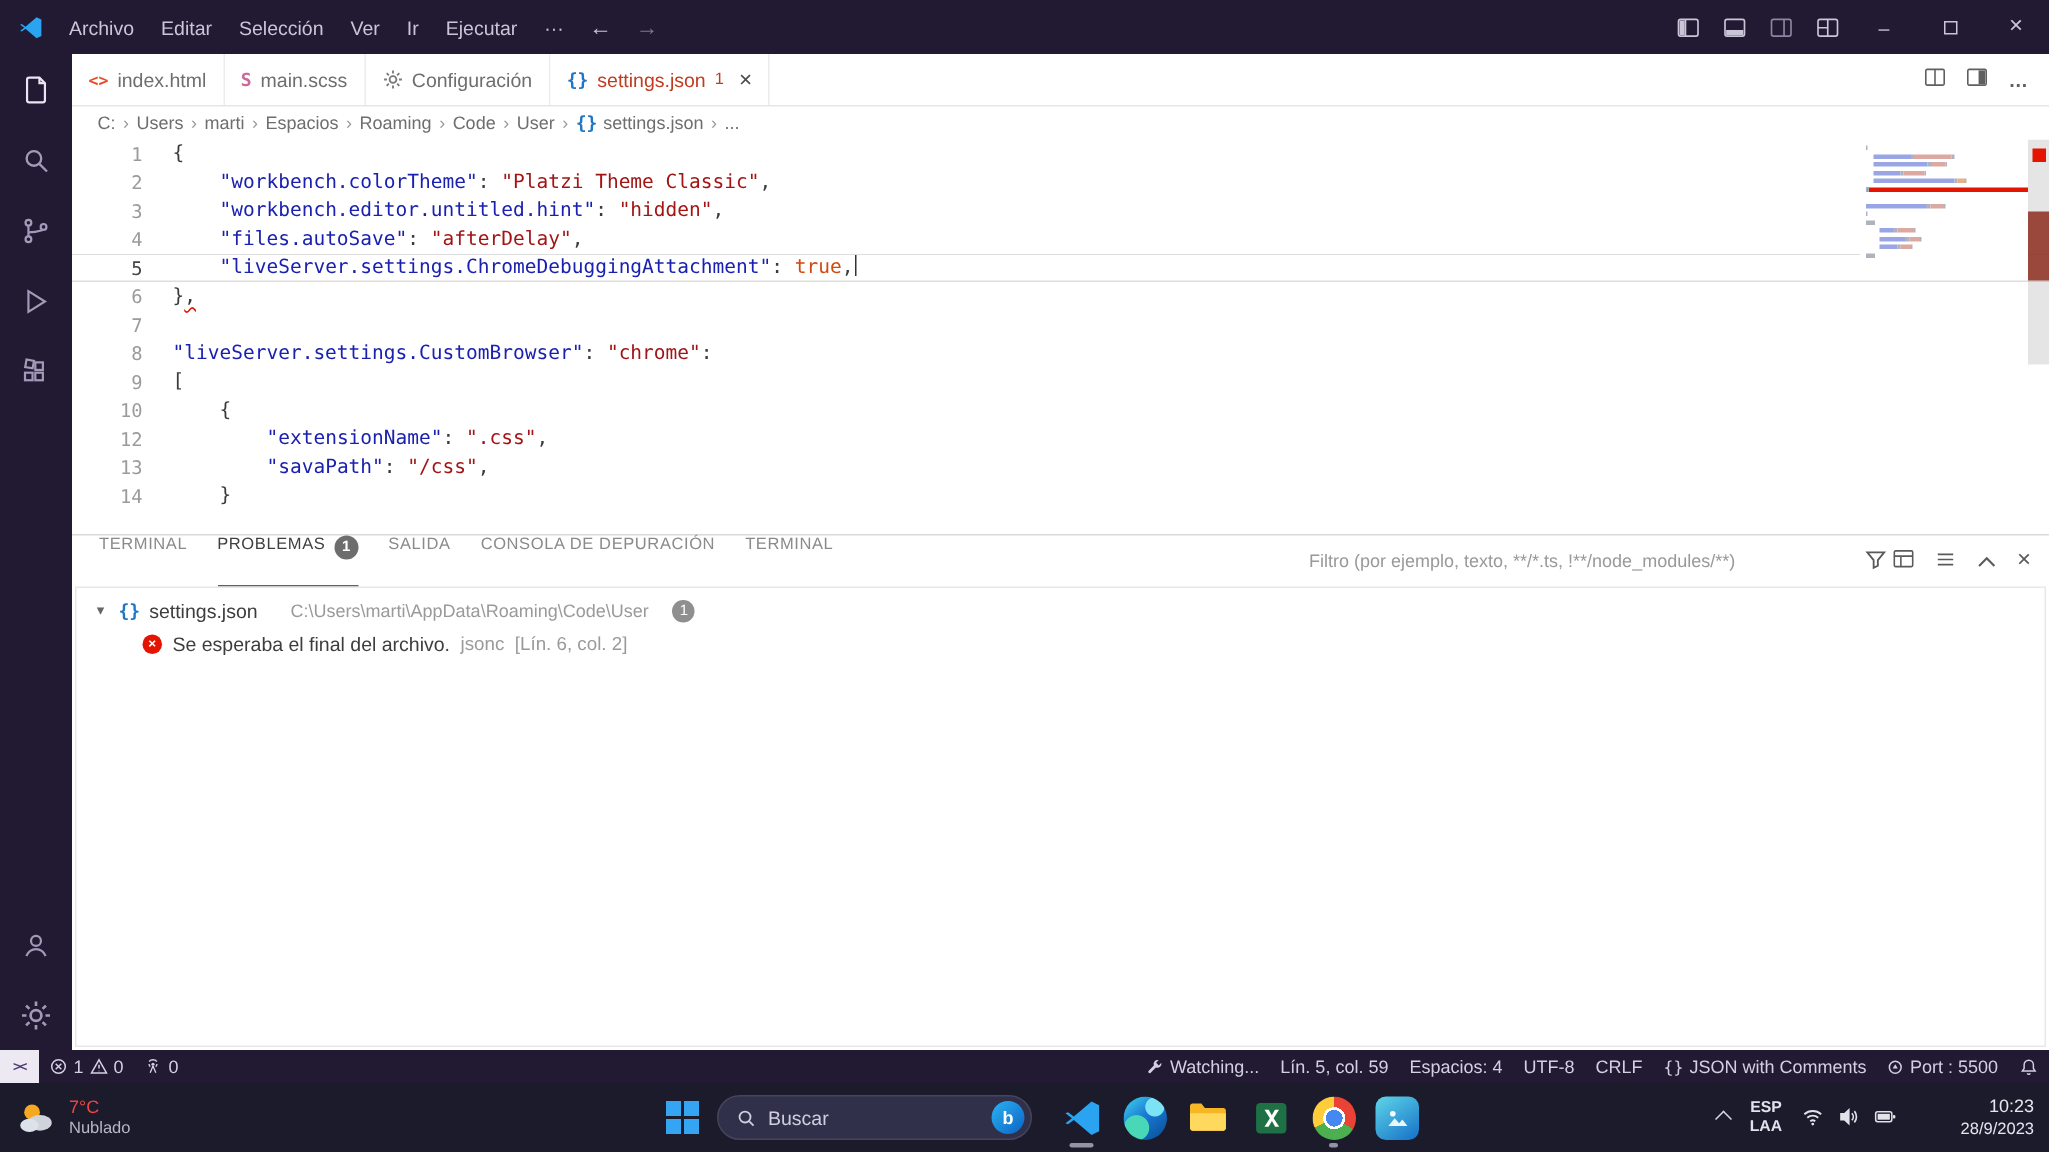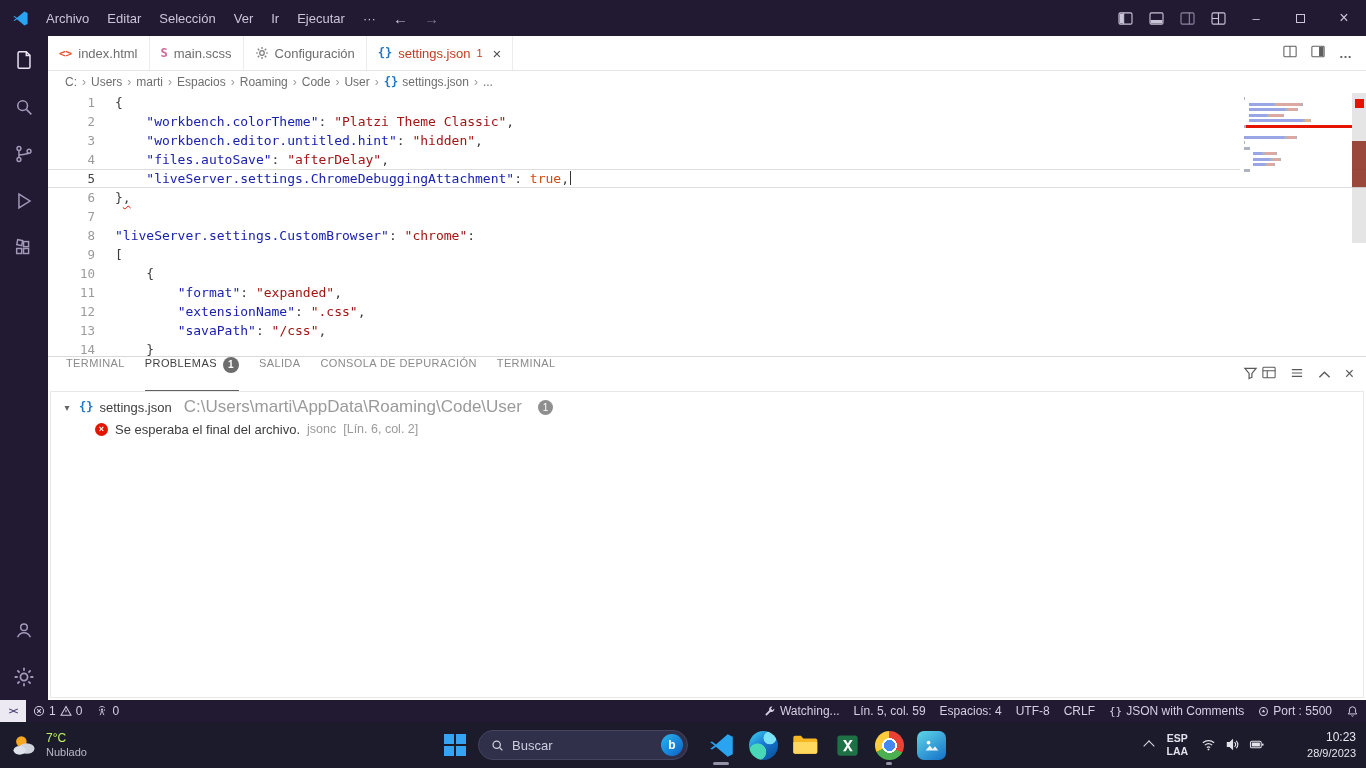"11" div.cl { html: <div> <span>11</span> <span><span> </span><span>"format"</span><span>: </span><span>"expanded"</span><span>,</span></span> </div> -> none }
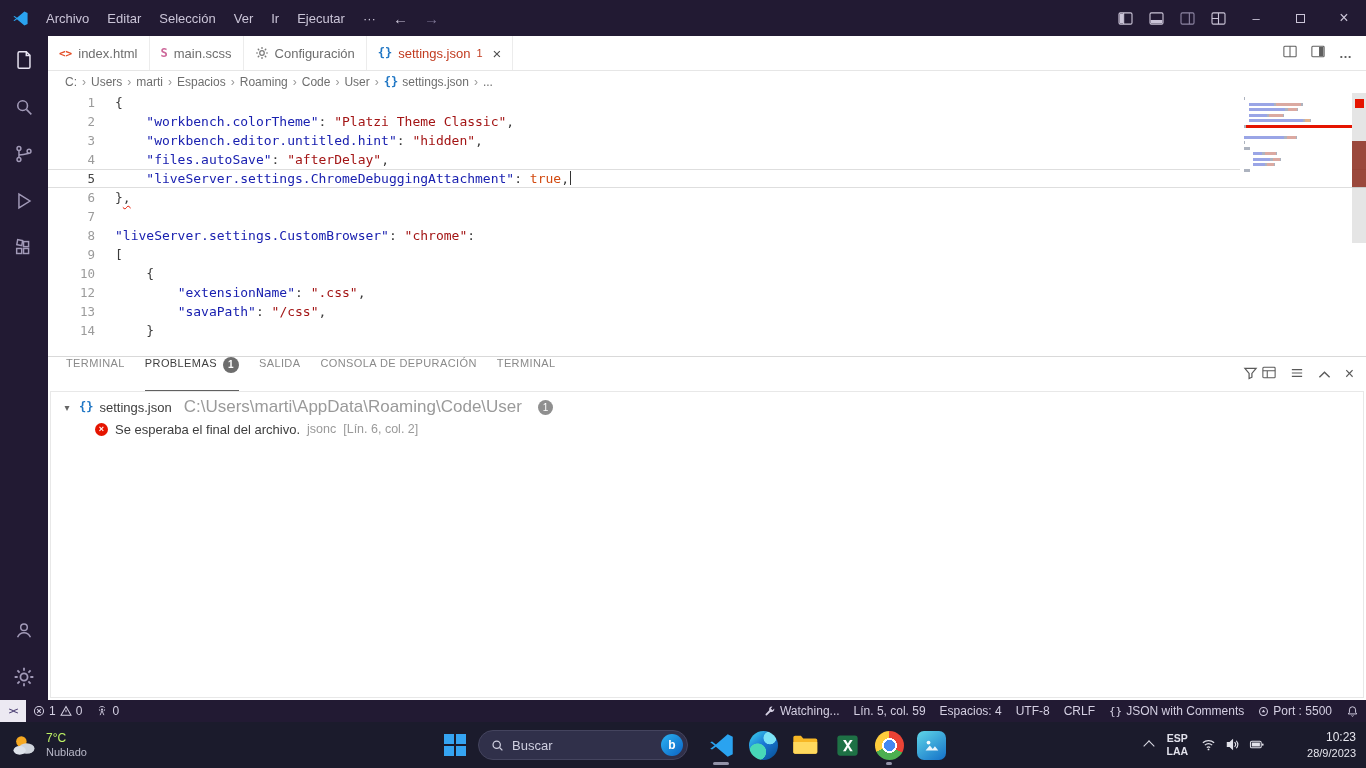"Filtro (por ejemplo, texto, **/*.ts," input.filter-input { html: none -> <input> }
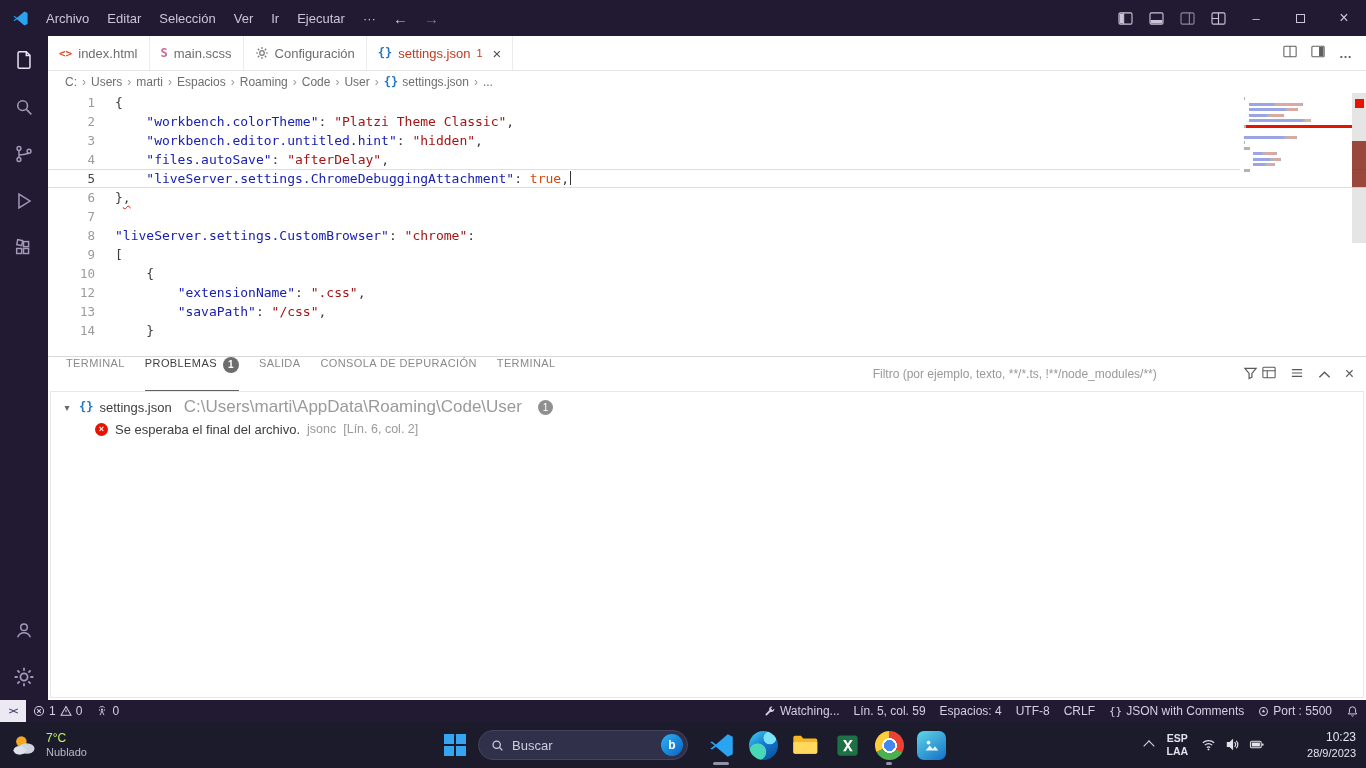"C:\Users\marti\AppData\Roaming\Code\User" .prob-path { font-size: 17px -> 12px; margin-left: 6px -> 16px }
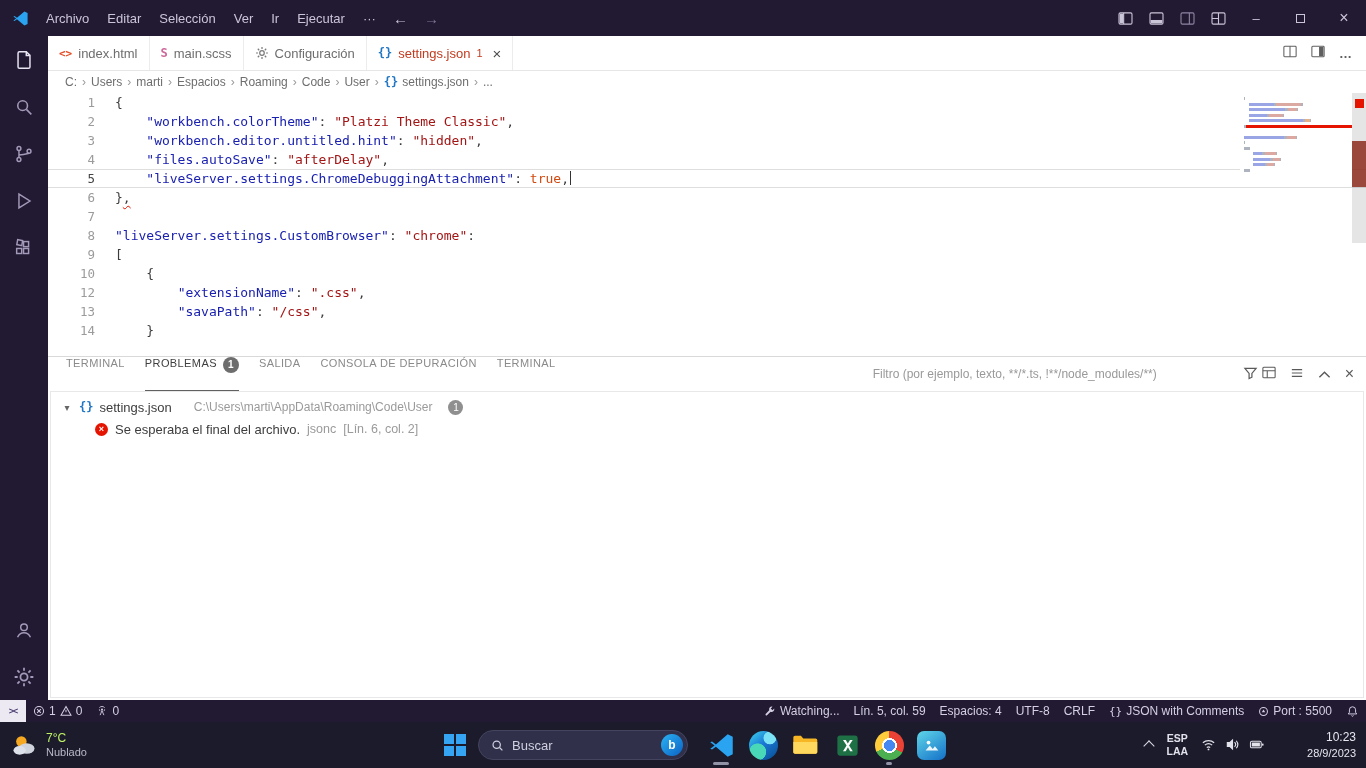"7°C" .weather-temp { color: #bef264 -> #ef4444 }
